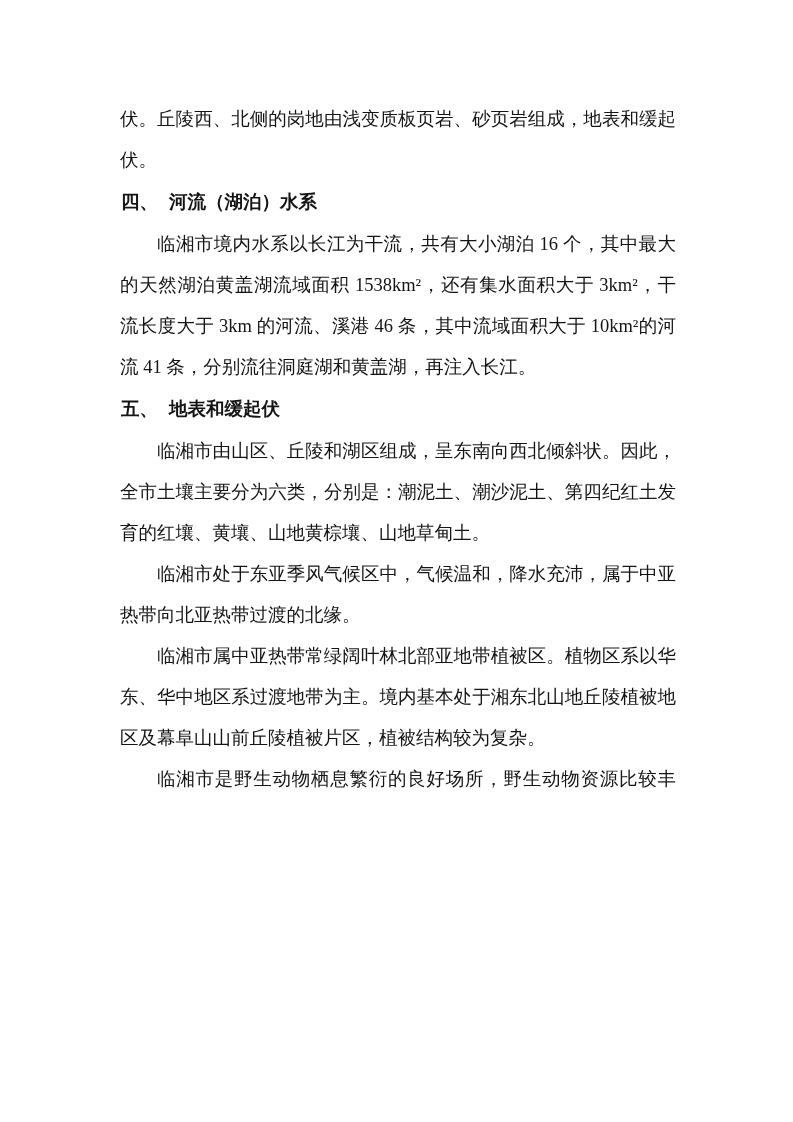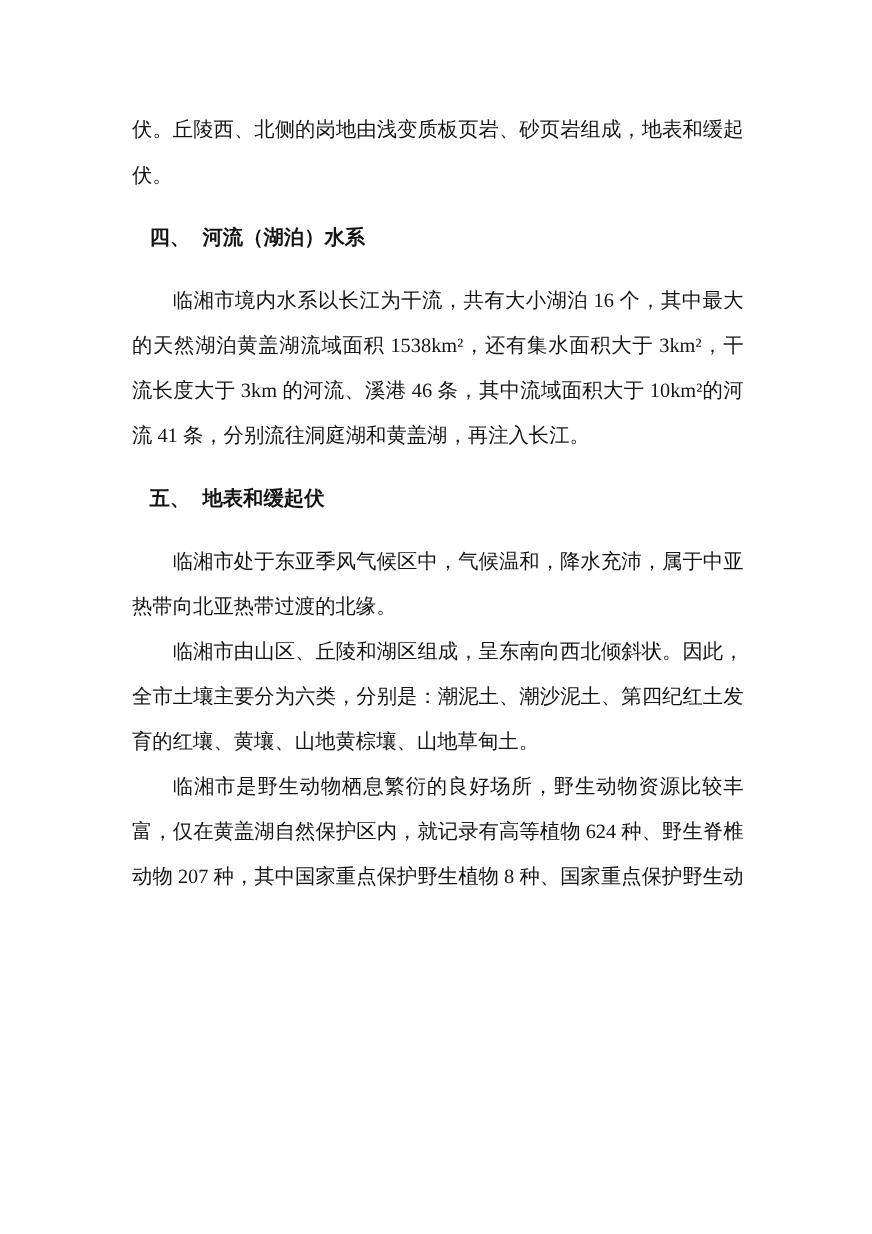"四、 河流（湖泊）水系" .content h2 { margin: 16px -> 1px }
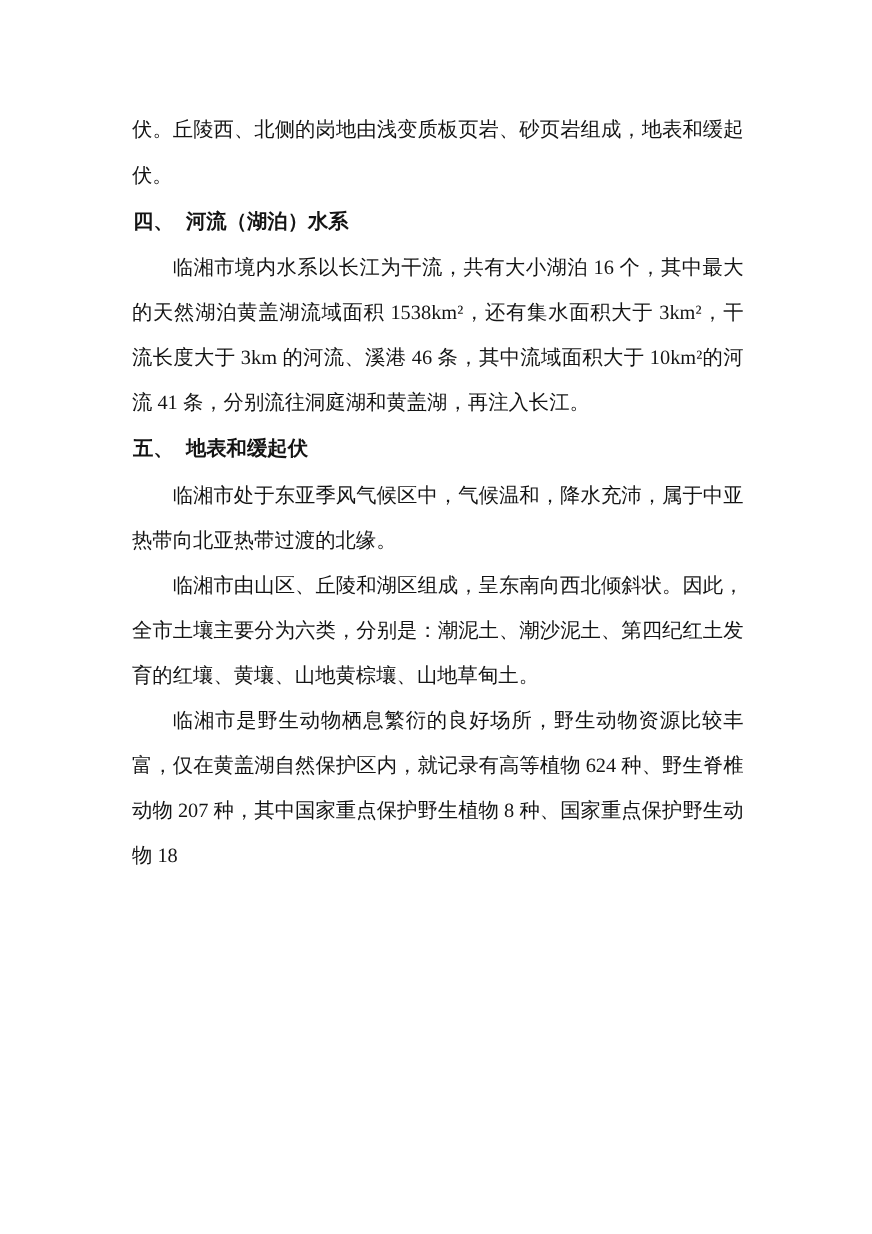"临湘市处于东亚季风气候区中，气候温和，降水充沛，属于中亚热带向北亚热带过渡的北缘" p { order: before "临湘市由山区、丘陵和湖区组成，呈东南向西北倾斜状。因此，全市土壤主要分为六类，分" -> after "临湘市由山区、丘陵和湖区组成，呈东南向西北倾斜状。因此，全市土壤主要分为六类，分" }
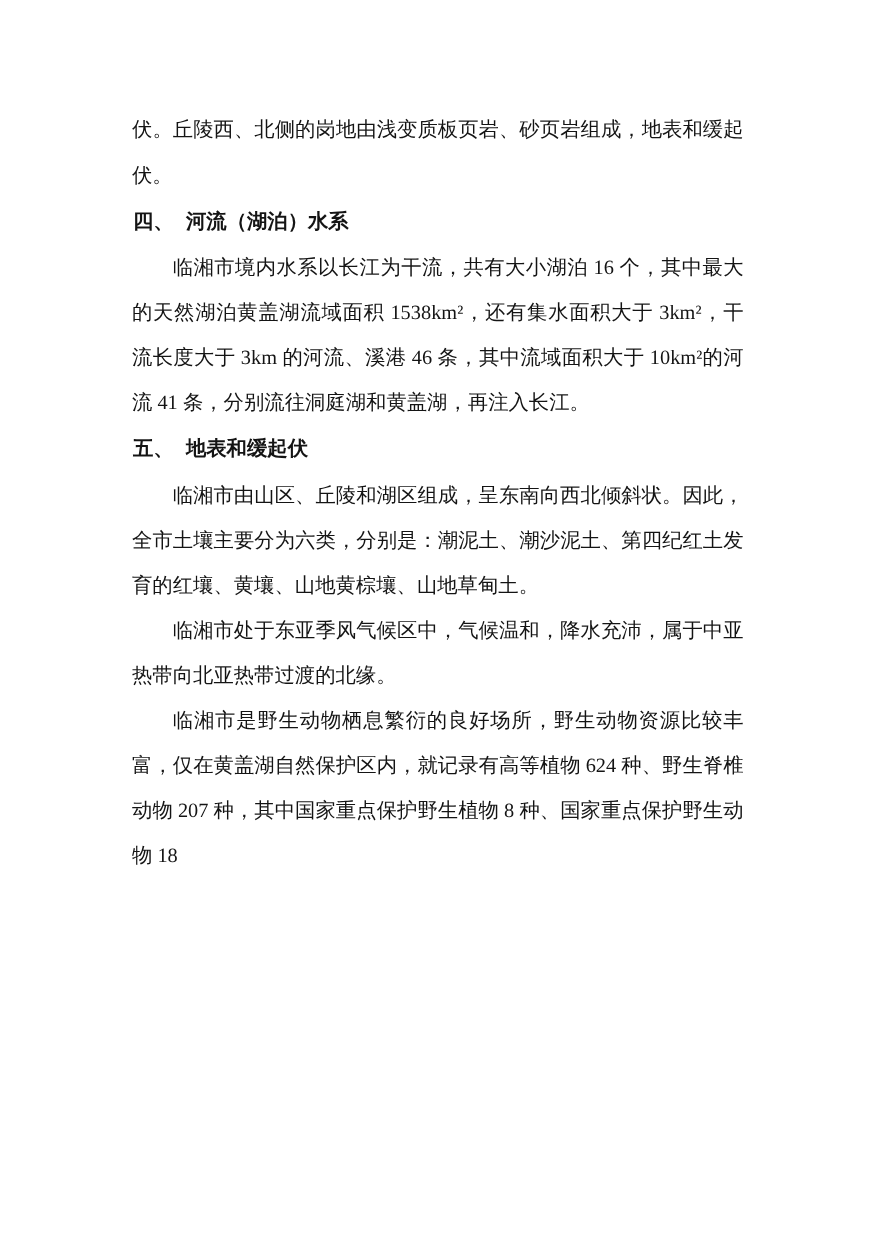"临湘市属中亚热带常绿阔叶林北部亚地带植被区。植物区系以华东、华中地区系过渡地带为" p { html: none -> <p>临湘市属中亚热带常绿阔叶林北部亚地带植被区。植物区系以华东、华中地区系过渡地带为主。境内基本处于湘东北山地丘陵植被地区及幕阜山山前丘陵植被片区，植被结构较为复杂。</p> }
